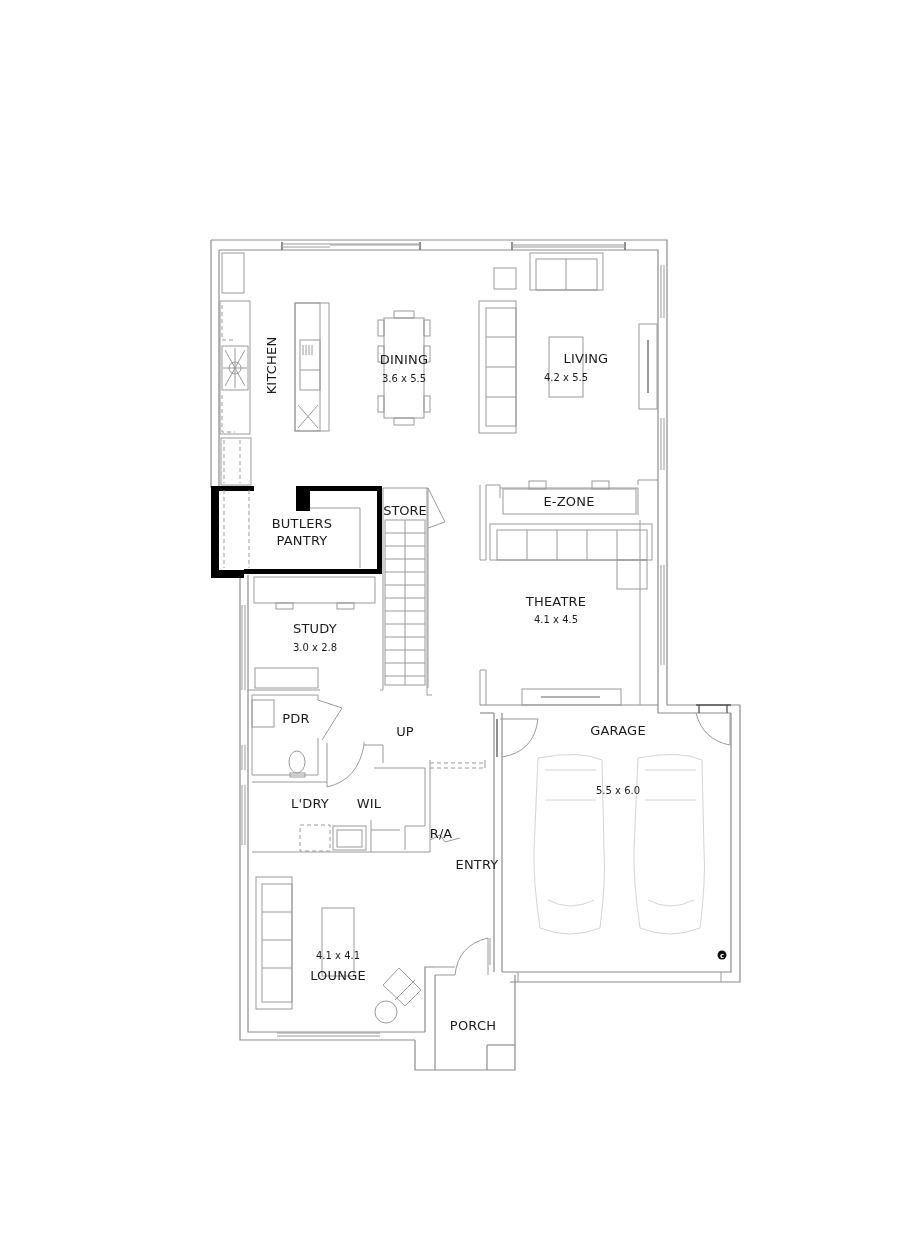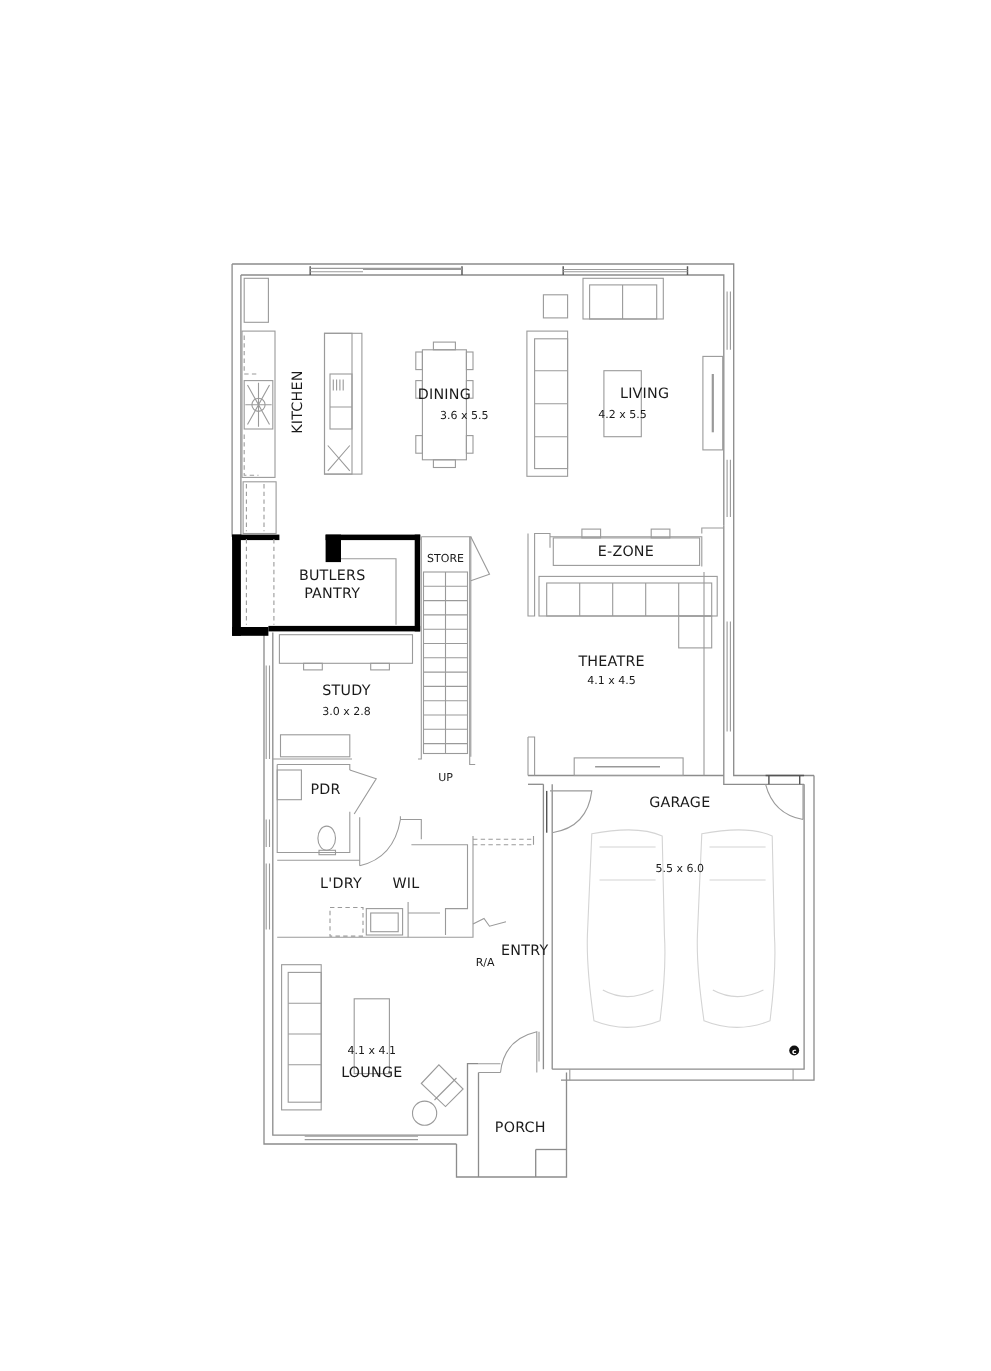"3.6 x 5.5" div.lbl { left: 422px -> 404px }
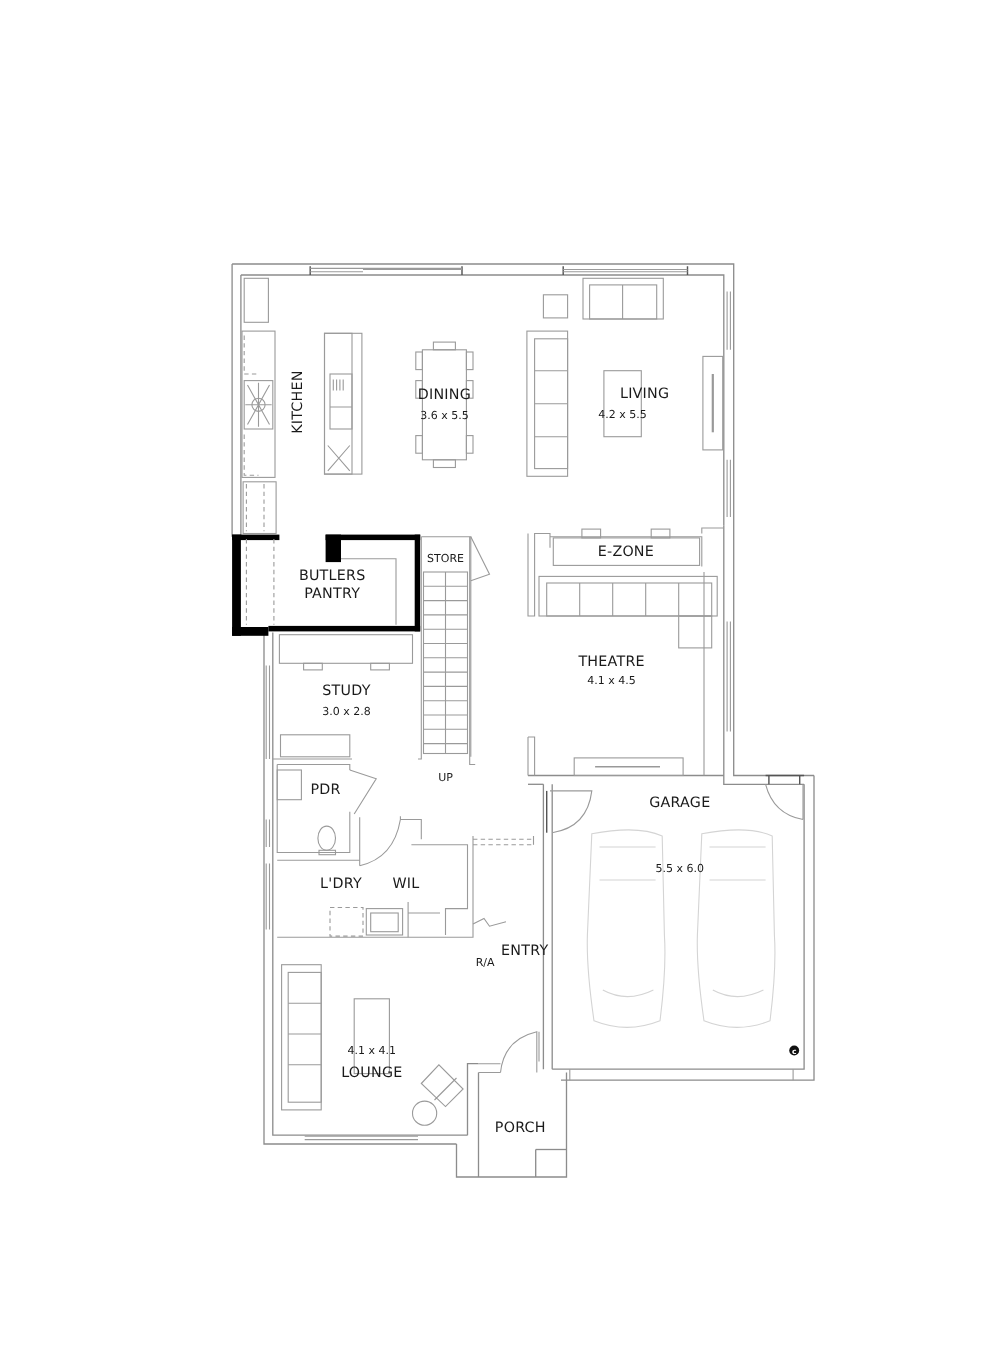"STORE" .small { font-size: 10px -> 13px }
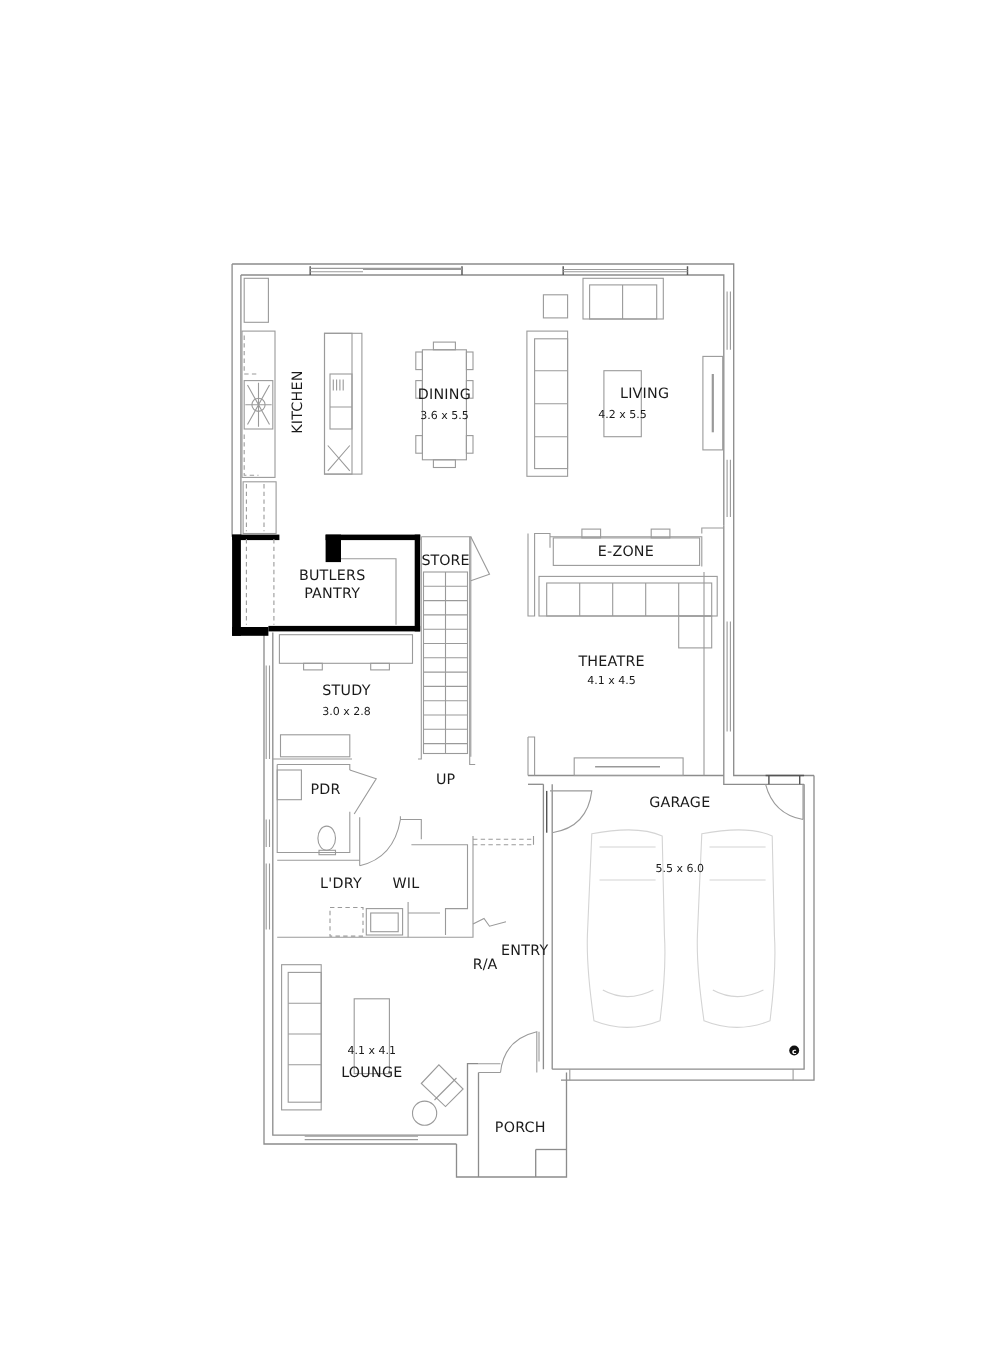"UP" div.lbl { top: 702px -> 724px }
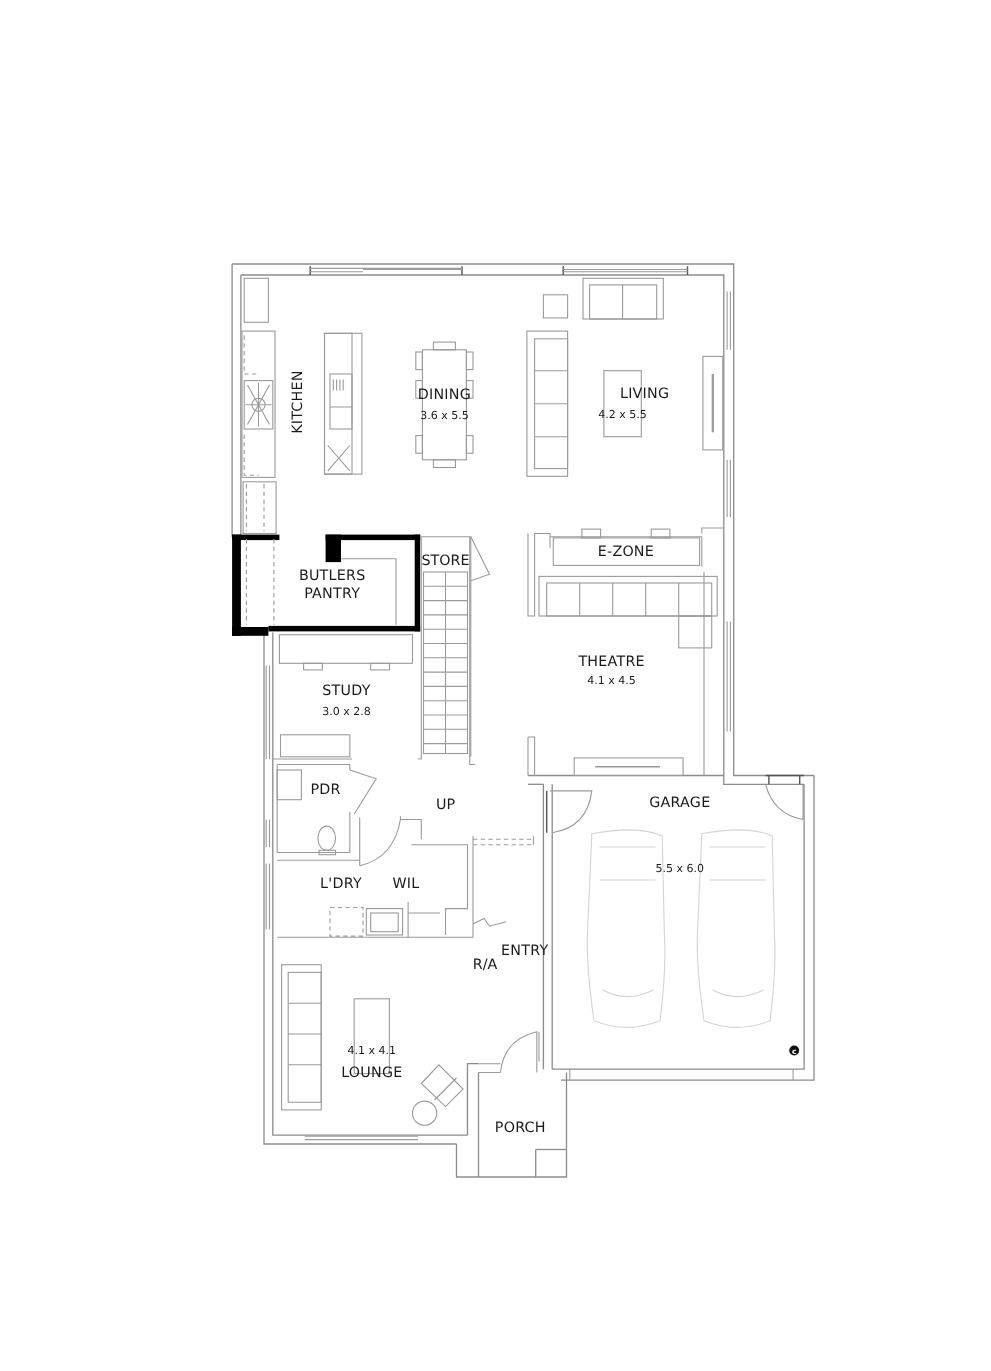"R/A" div.lbl { margin-top: 44px -> none }
